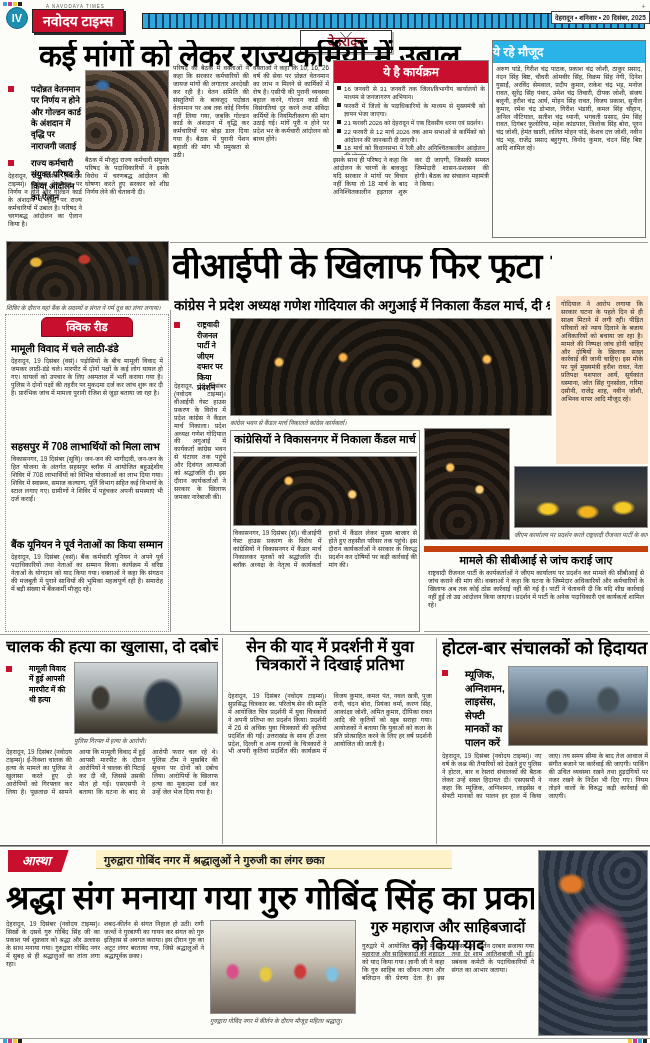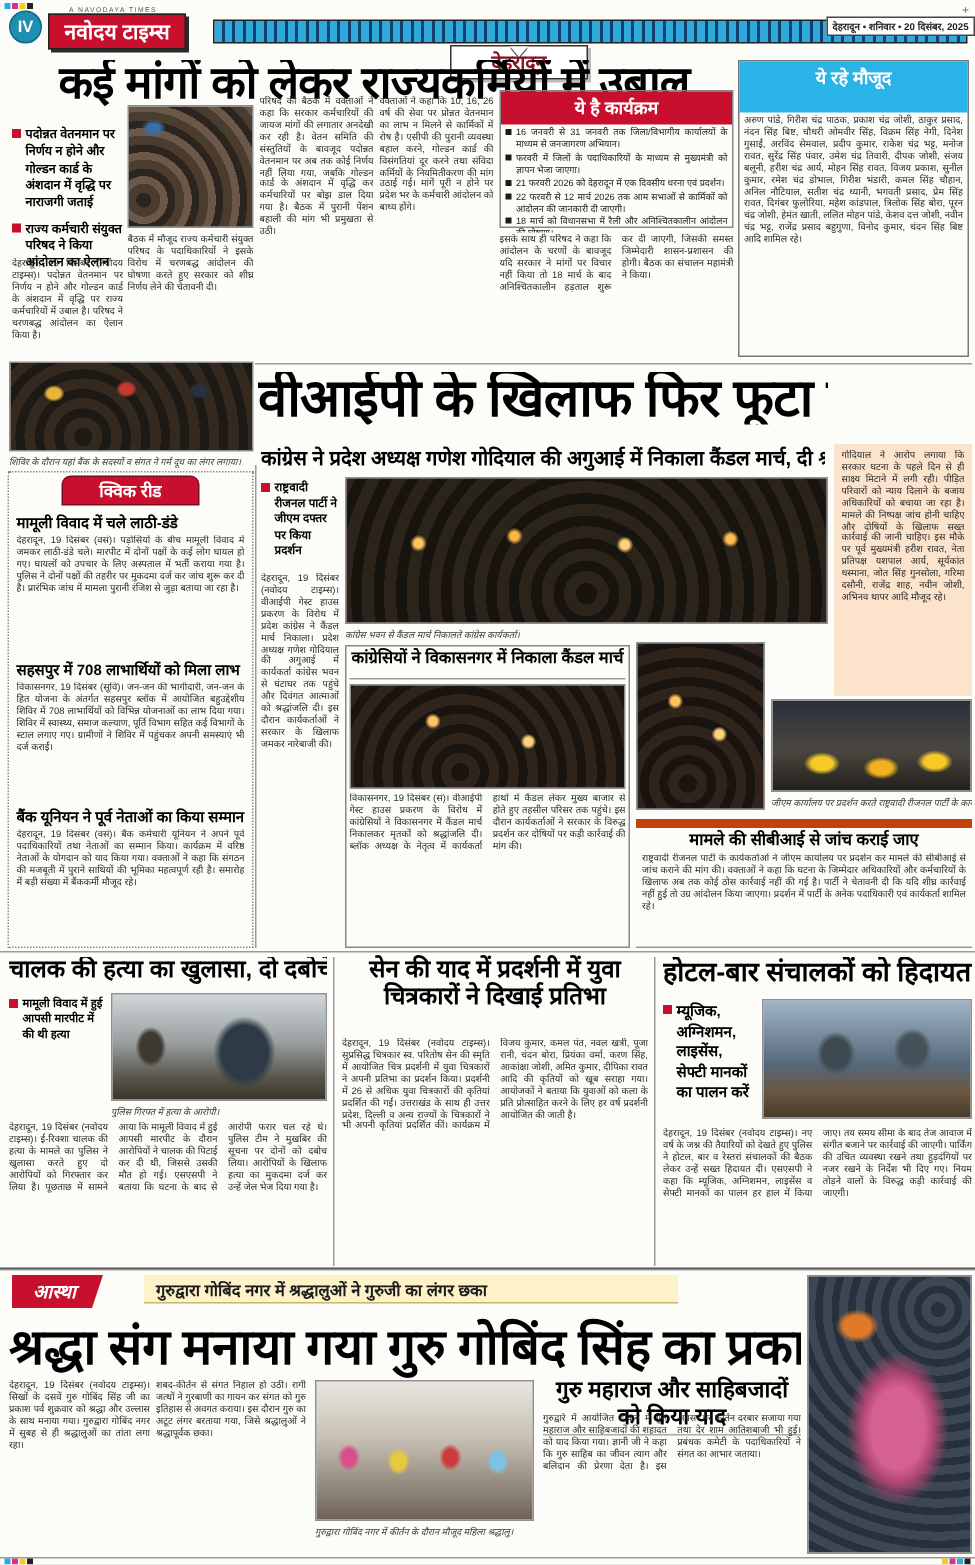"ये रहे मौजूद" .boxhead-cyan { padding: 2px 0 15px -> 2px 0 3px; text-align: center -> none }
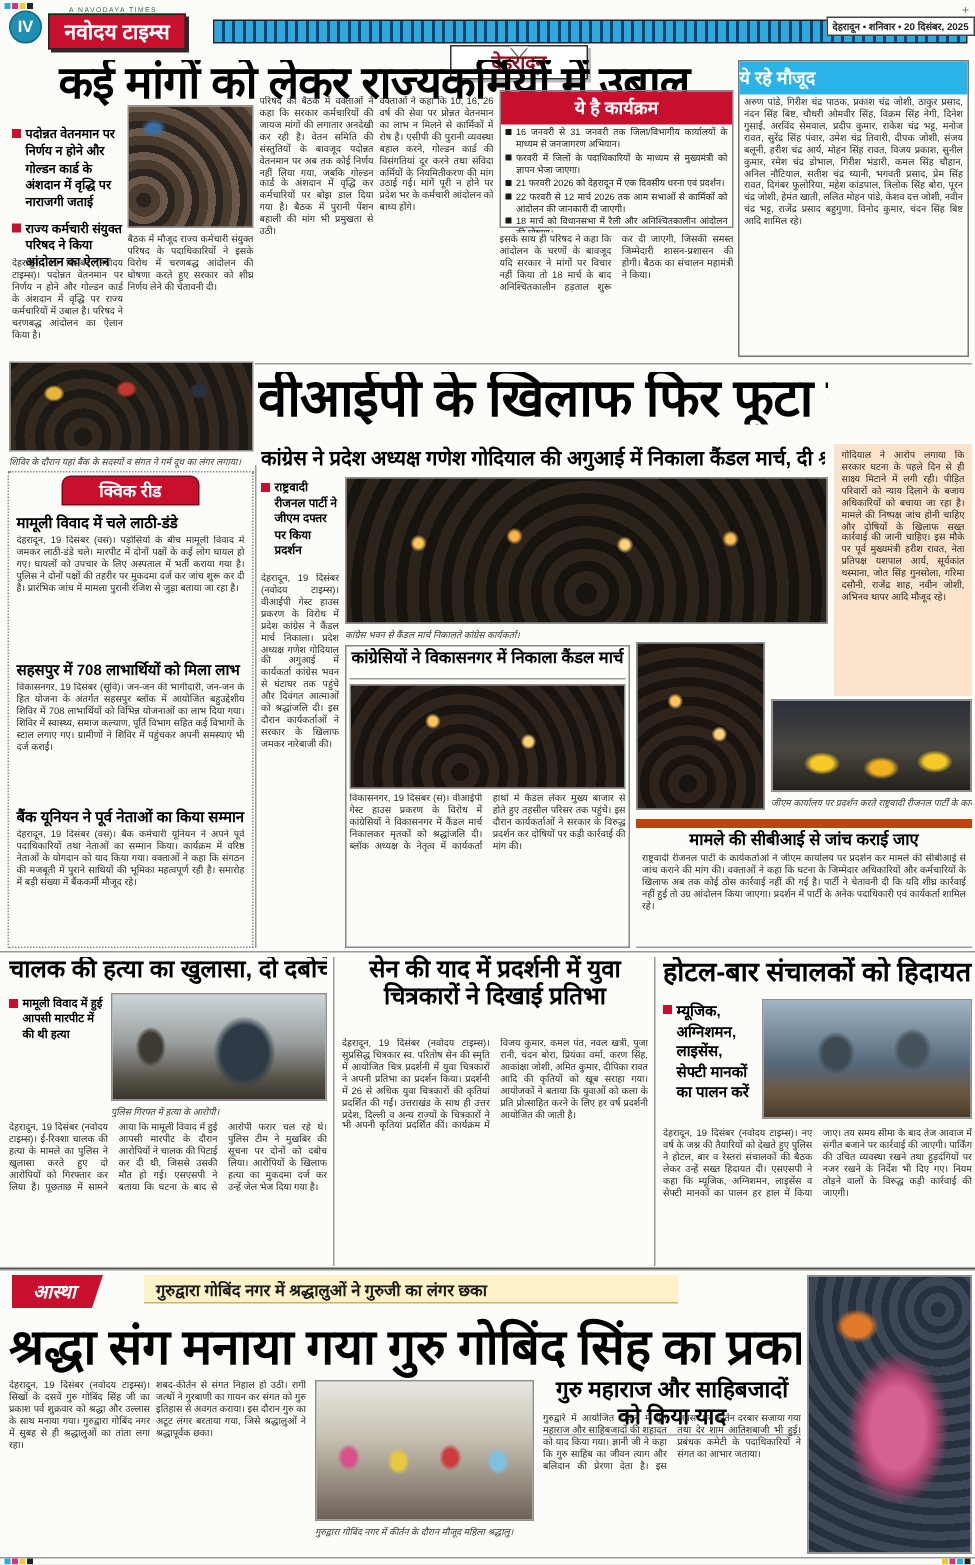"पदोन्नत वेतनमान पर निर्णय न" .bullet { gap: 3px -> 17px }
